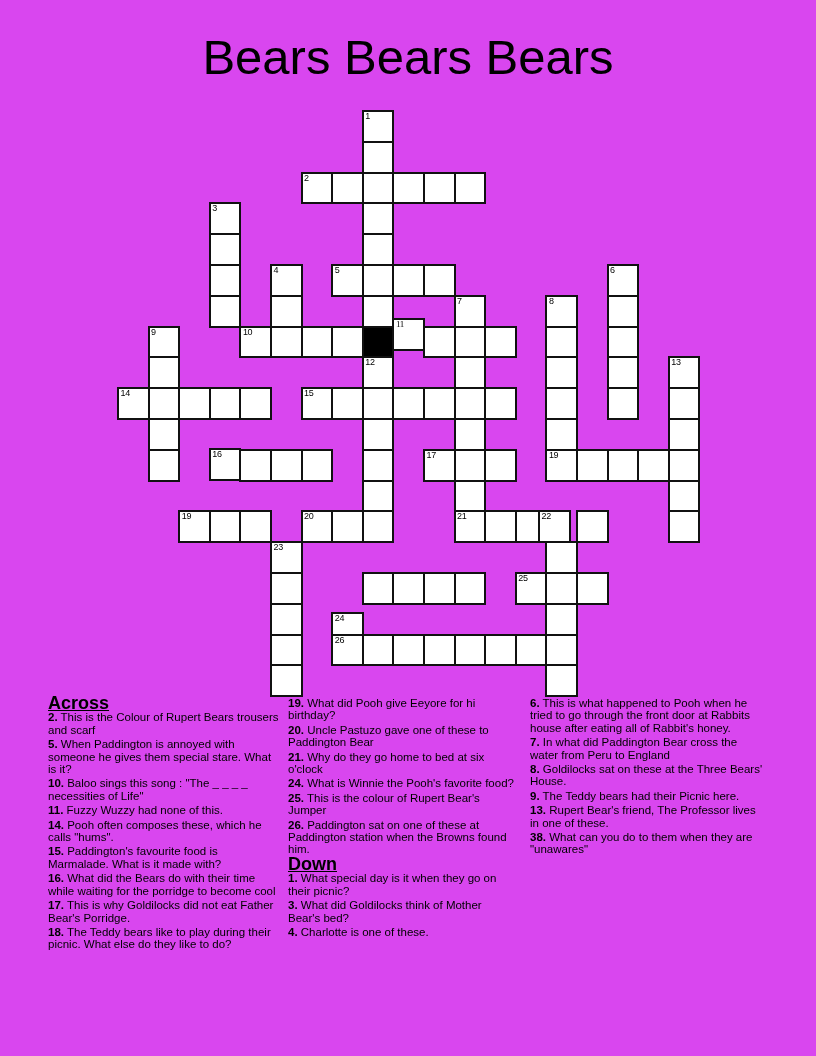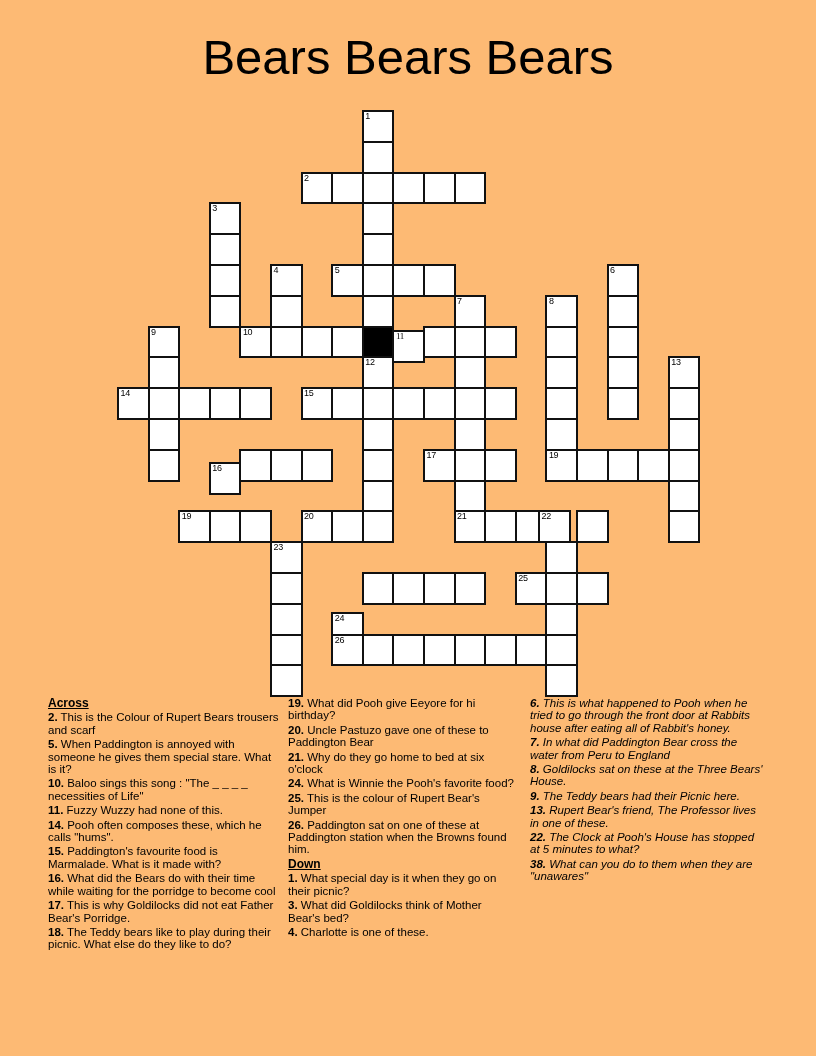"Bears Bears Bears" .page { background: #fdba74 -> #d946ef }
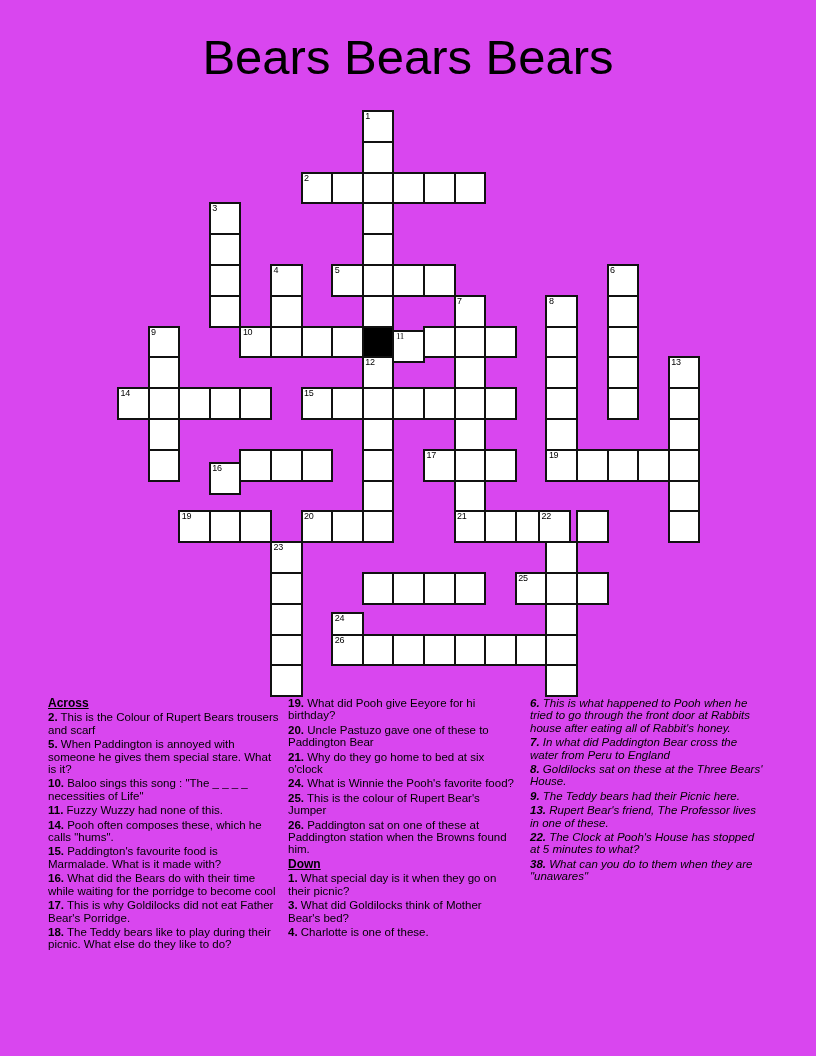"11" div.cell { top: 330px -> 318px }
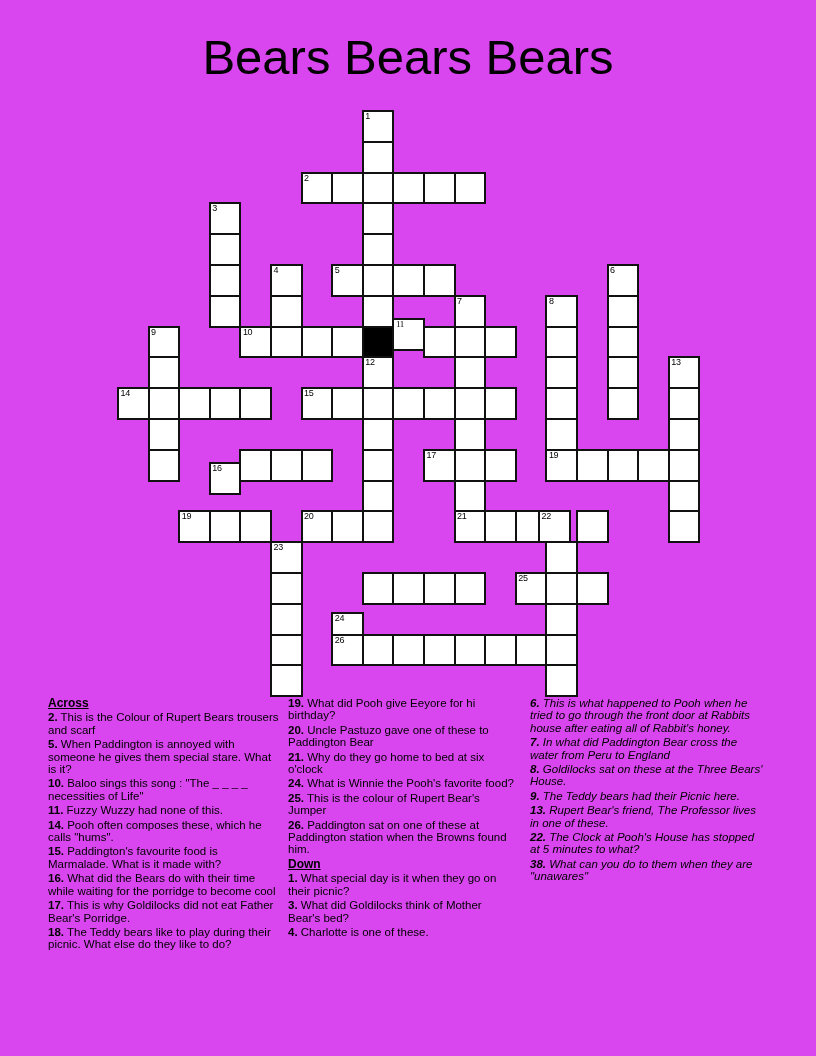"16" div.cell { top: 462px -> 448px }
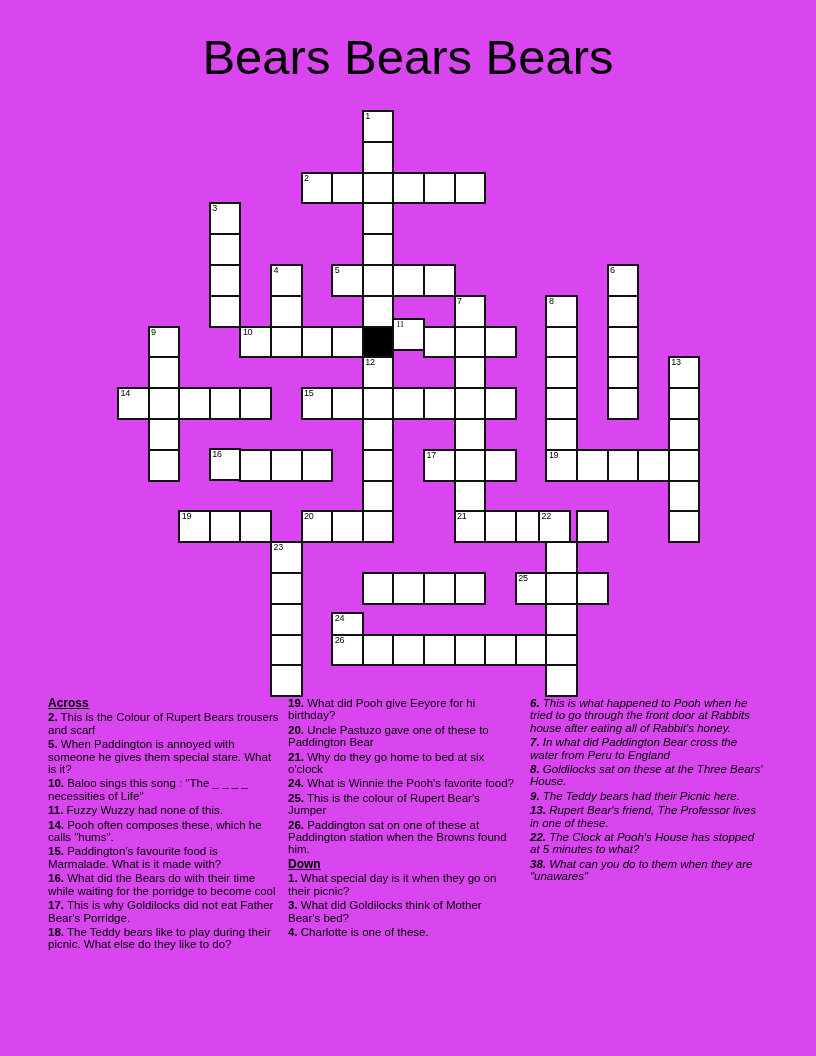"Across" .clue-header { font-size: 12px -> 18px }
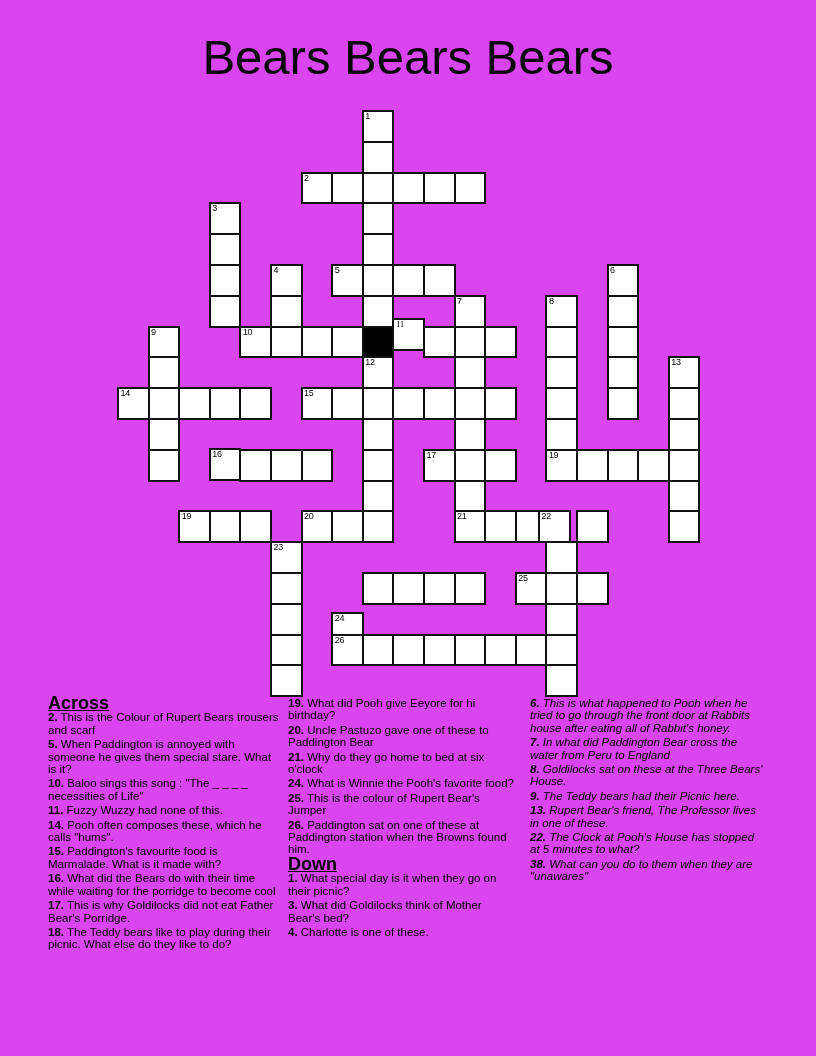"6. This is what happened" #cluecol2 { font-style: italic -> none }
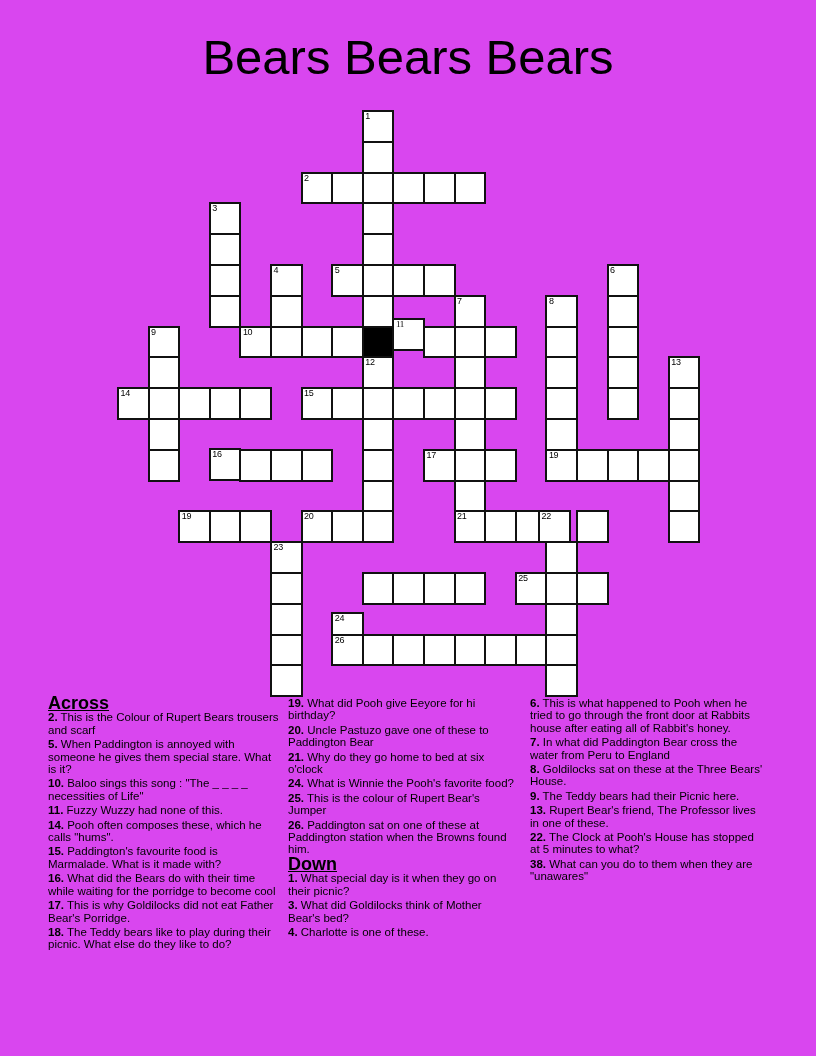"22. The Clock at Pooh's" div.clue { html: <div><b>22.</b> <span>The Clock at Pooh's House has stopped at 5 minutes to what?</span></div> -> none }
